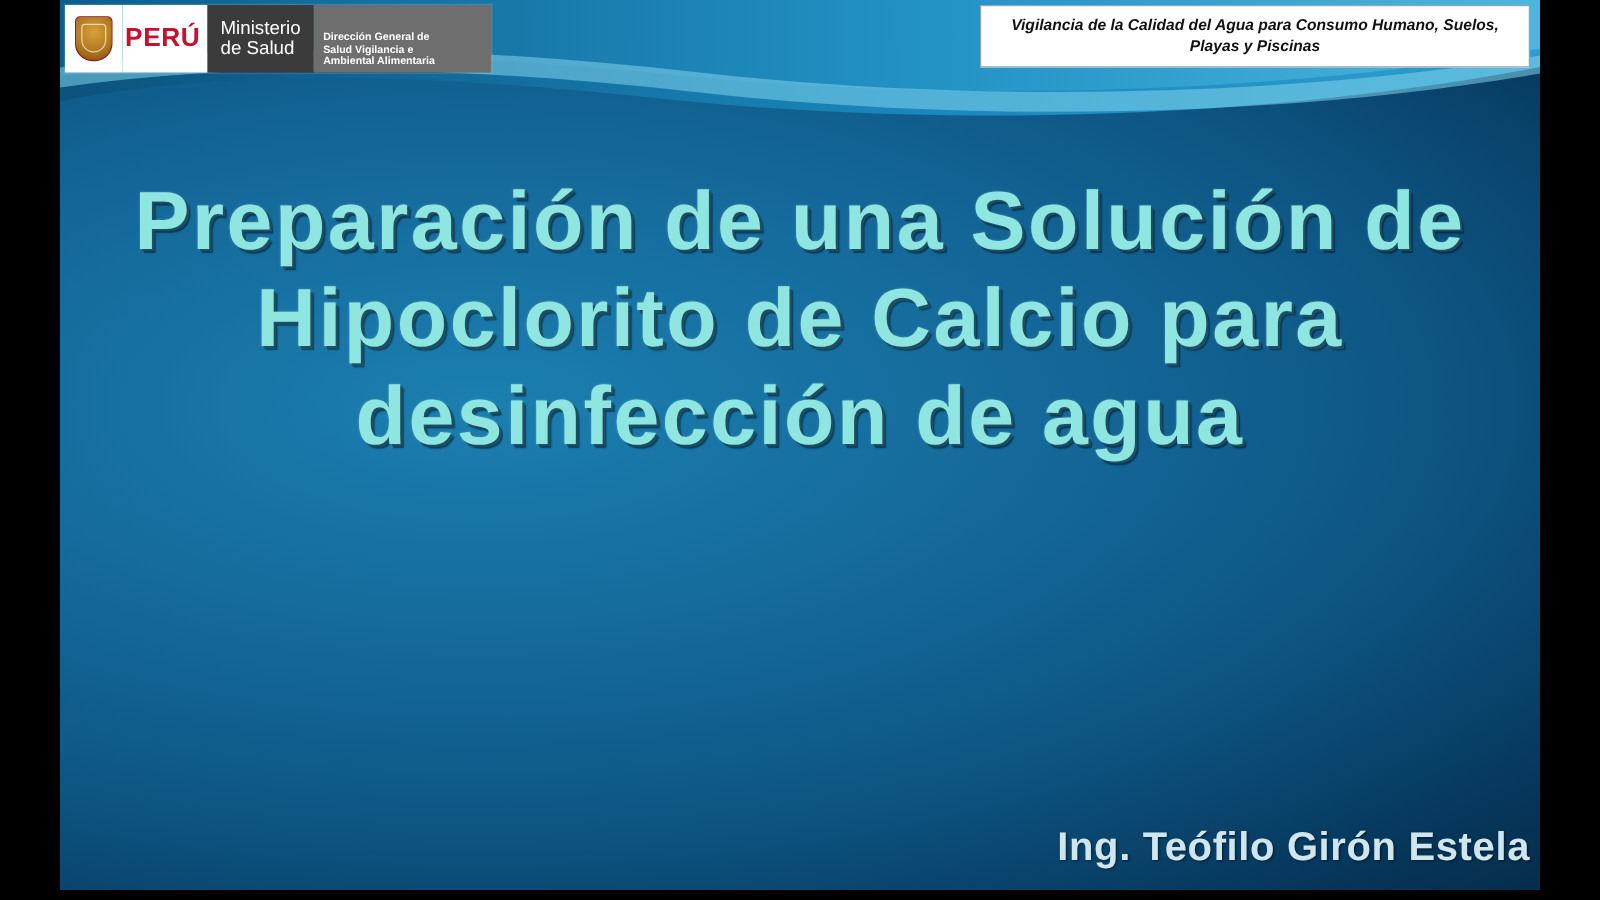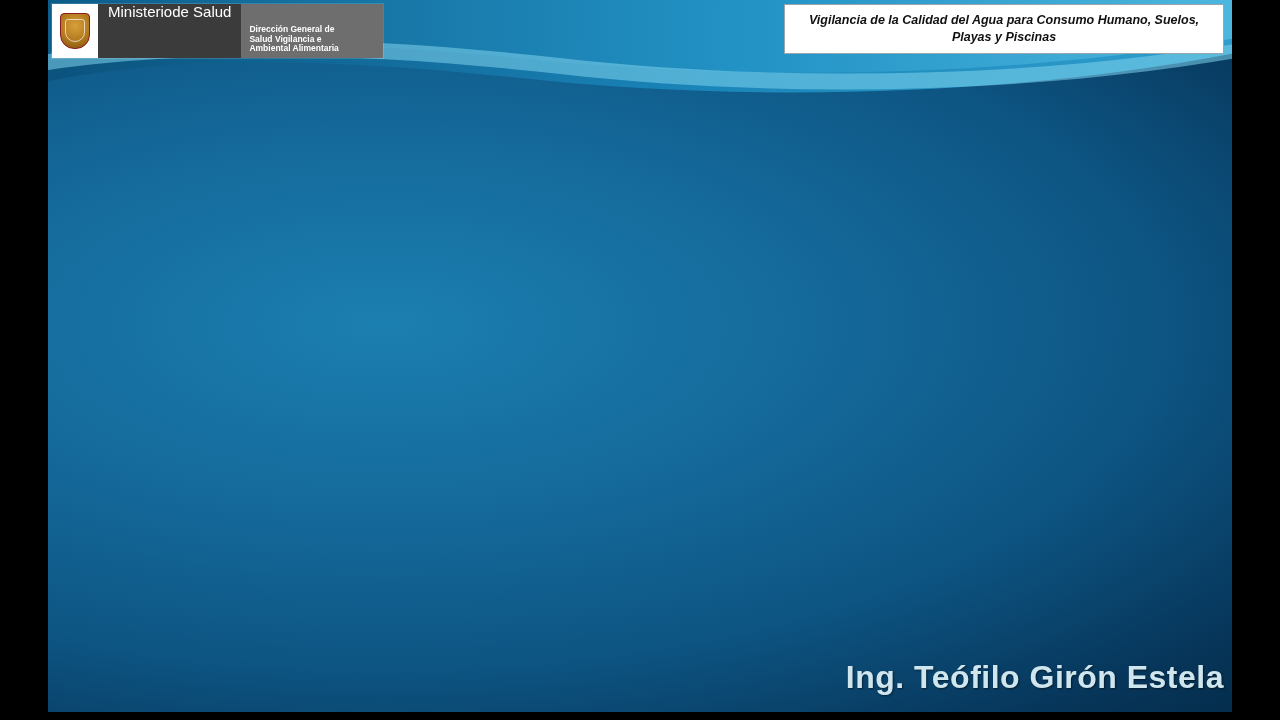"PERÚ" div.logo-peru { html: none -> <div> <span>PERÚ</span> </div> }
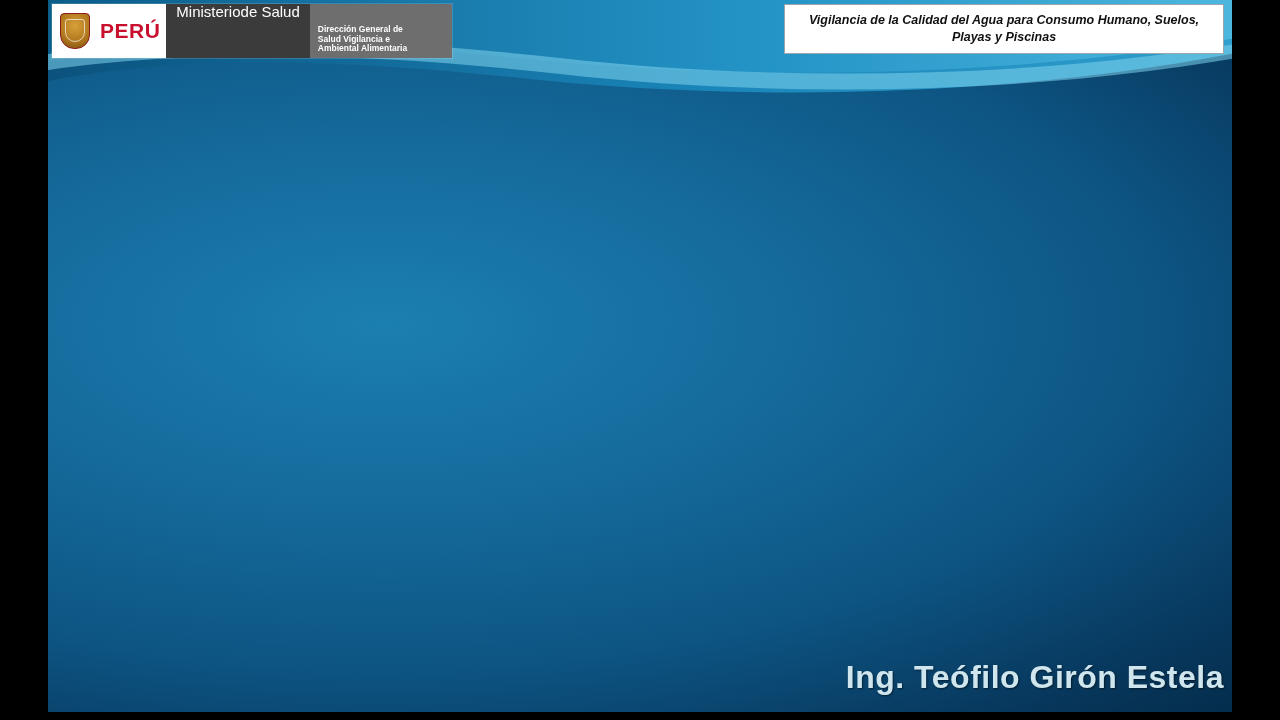"Ministerio" .logo-ministerio { flex-direction: none -> column }
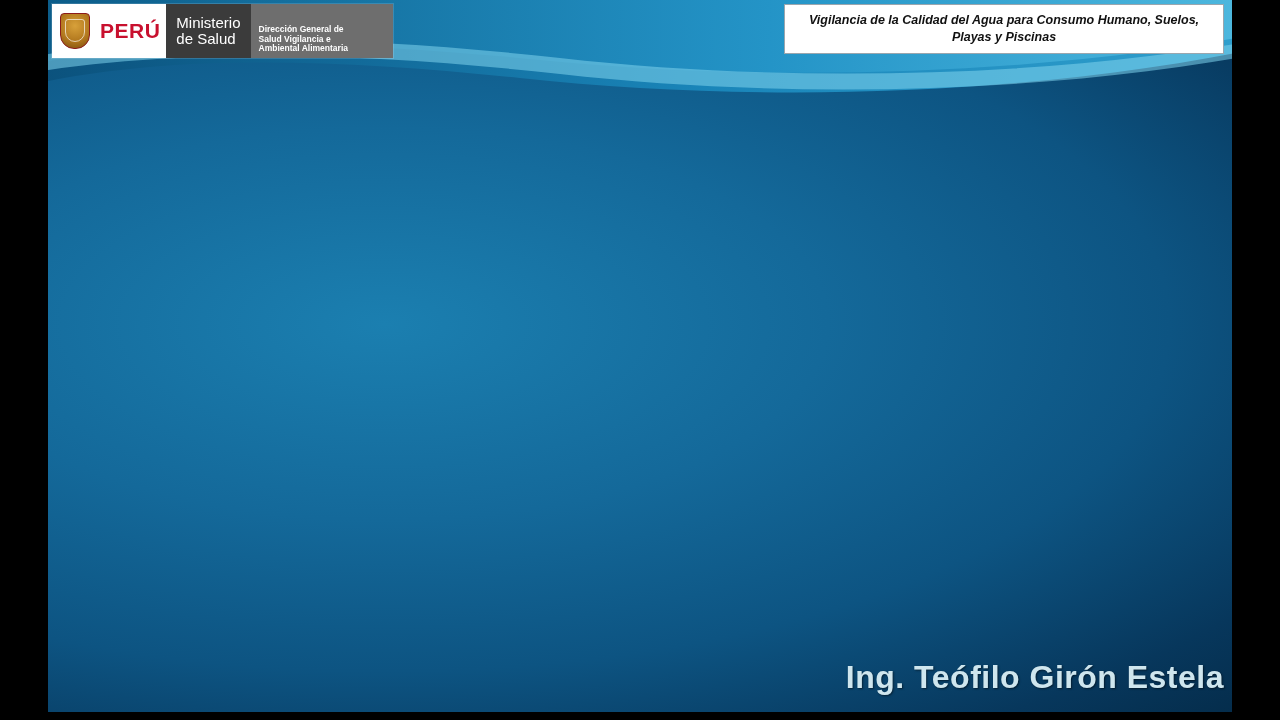"Preparación de una Solución de" div.title { html: none -> <div>Preparación de una Solución de Hipoclorito de Calcio para desinfección de agua</div> }
